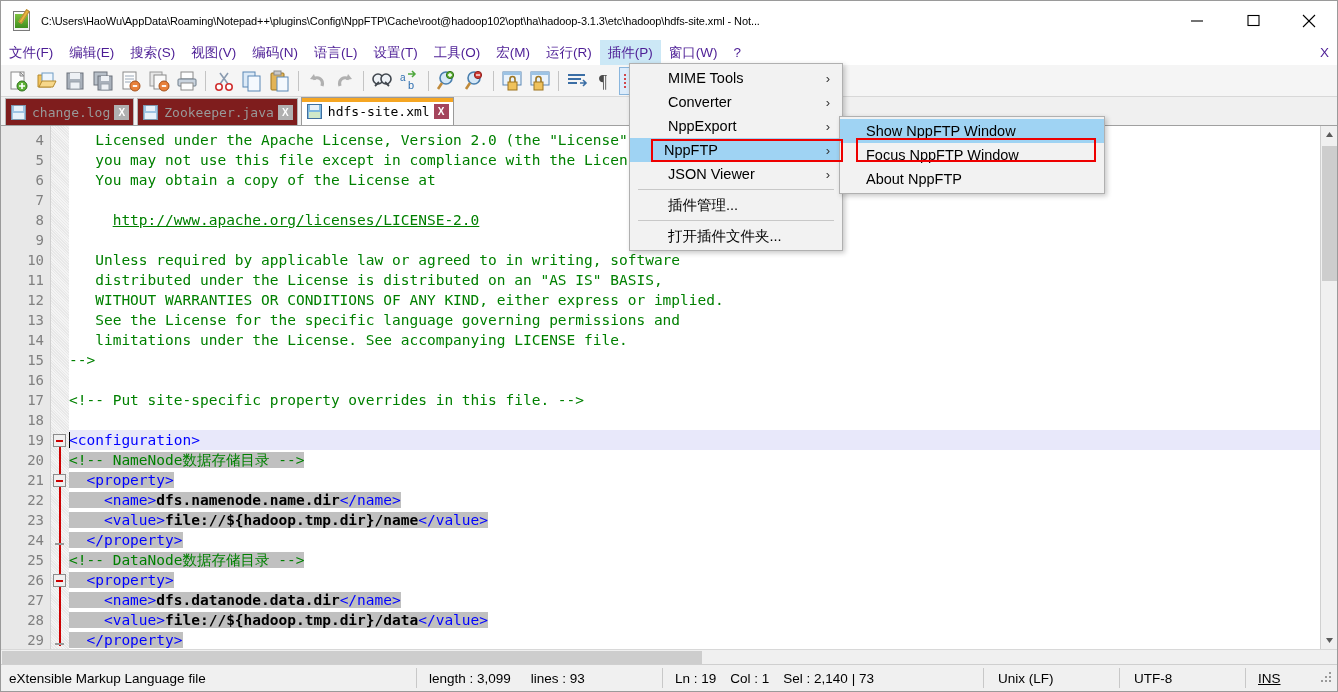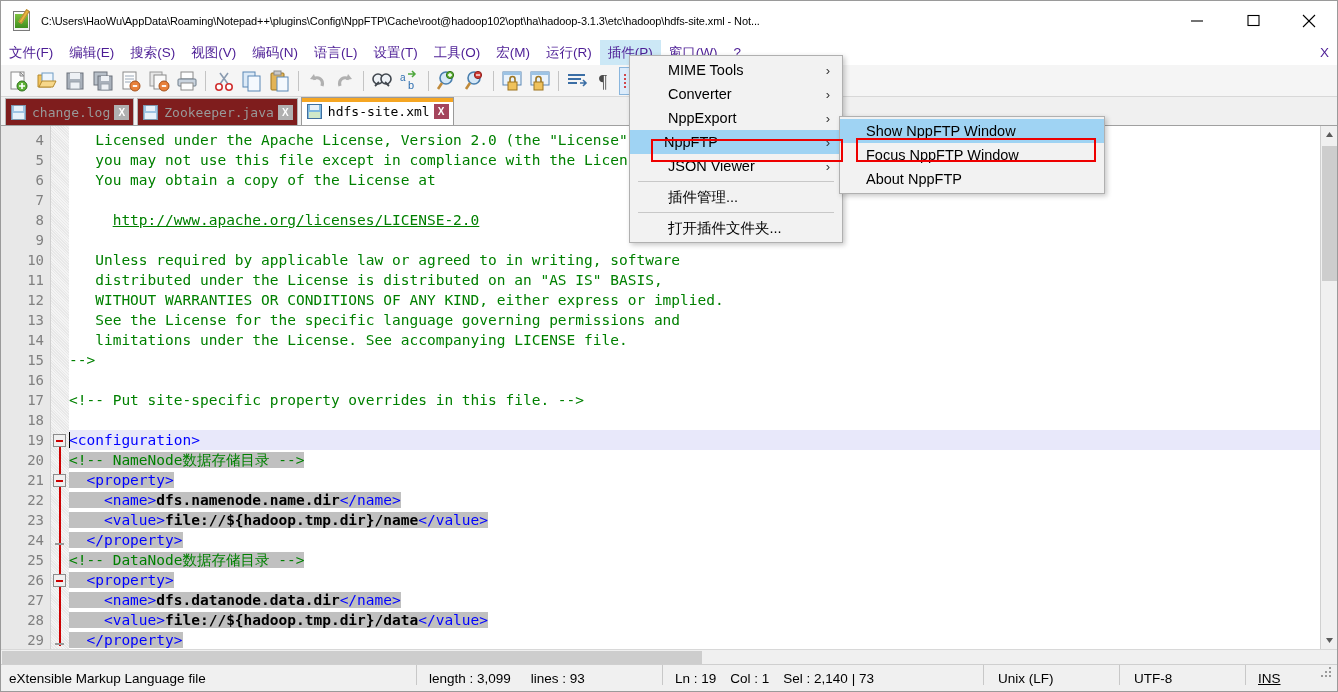"MIME Tools" div.dropdown { top: 54px -> 62px }
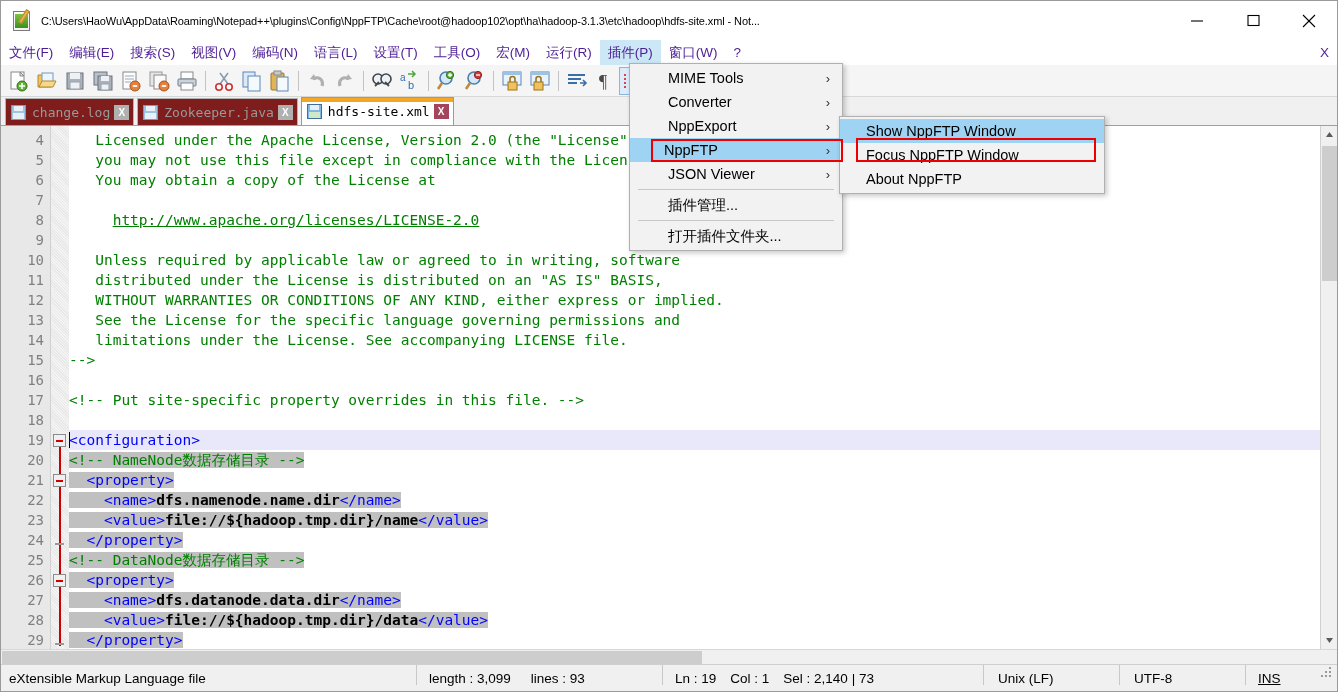"eXtensible Markup Language file" .statusbar { align-items: flex-start -> center }
